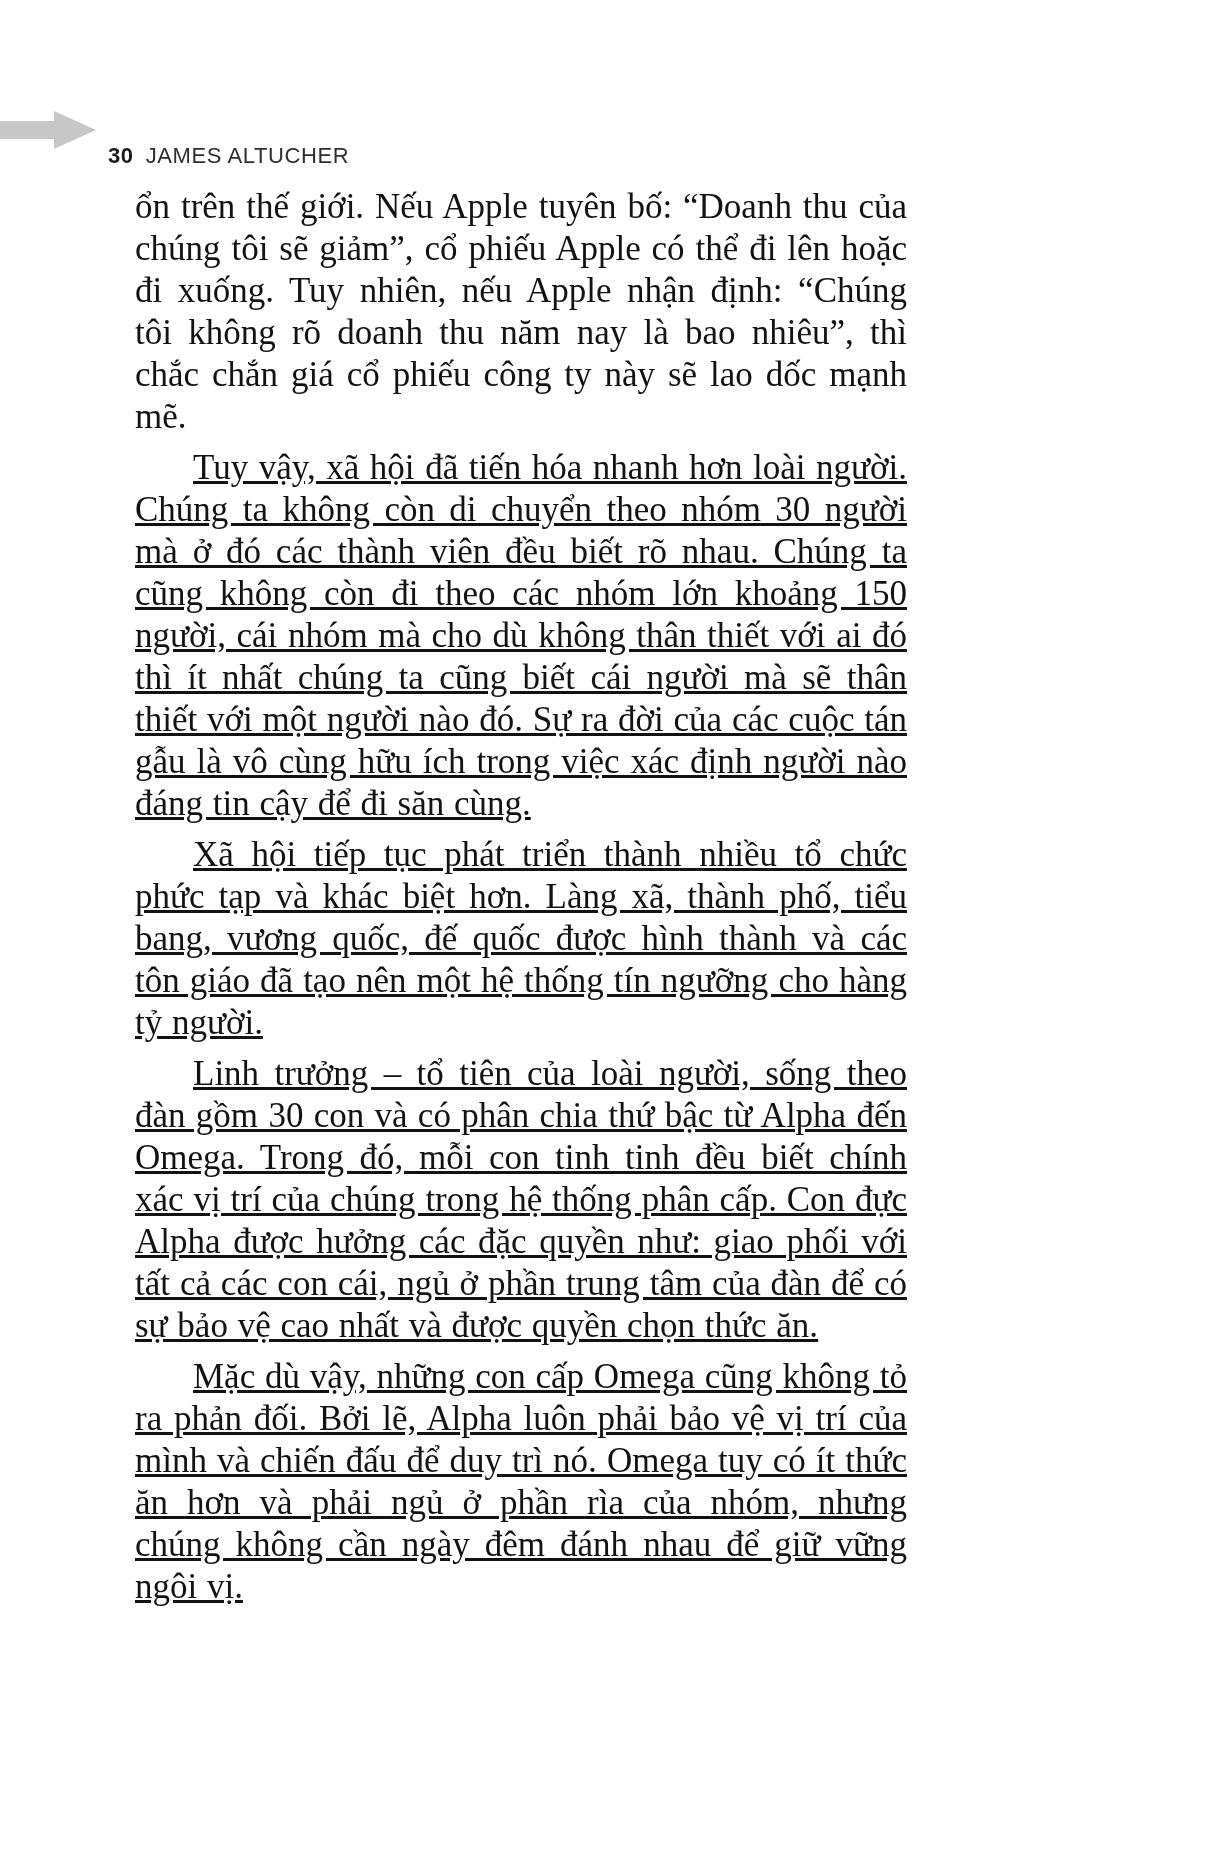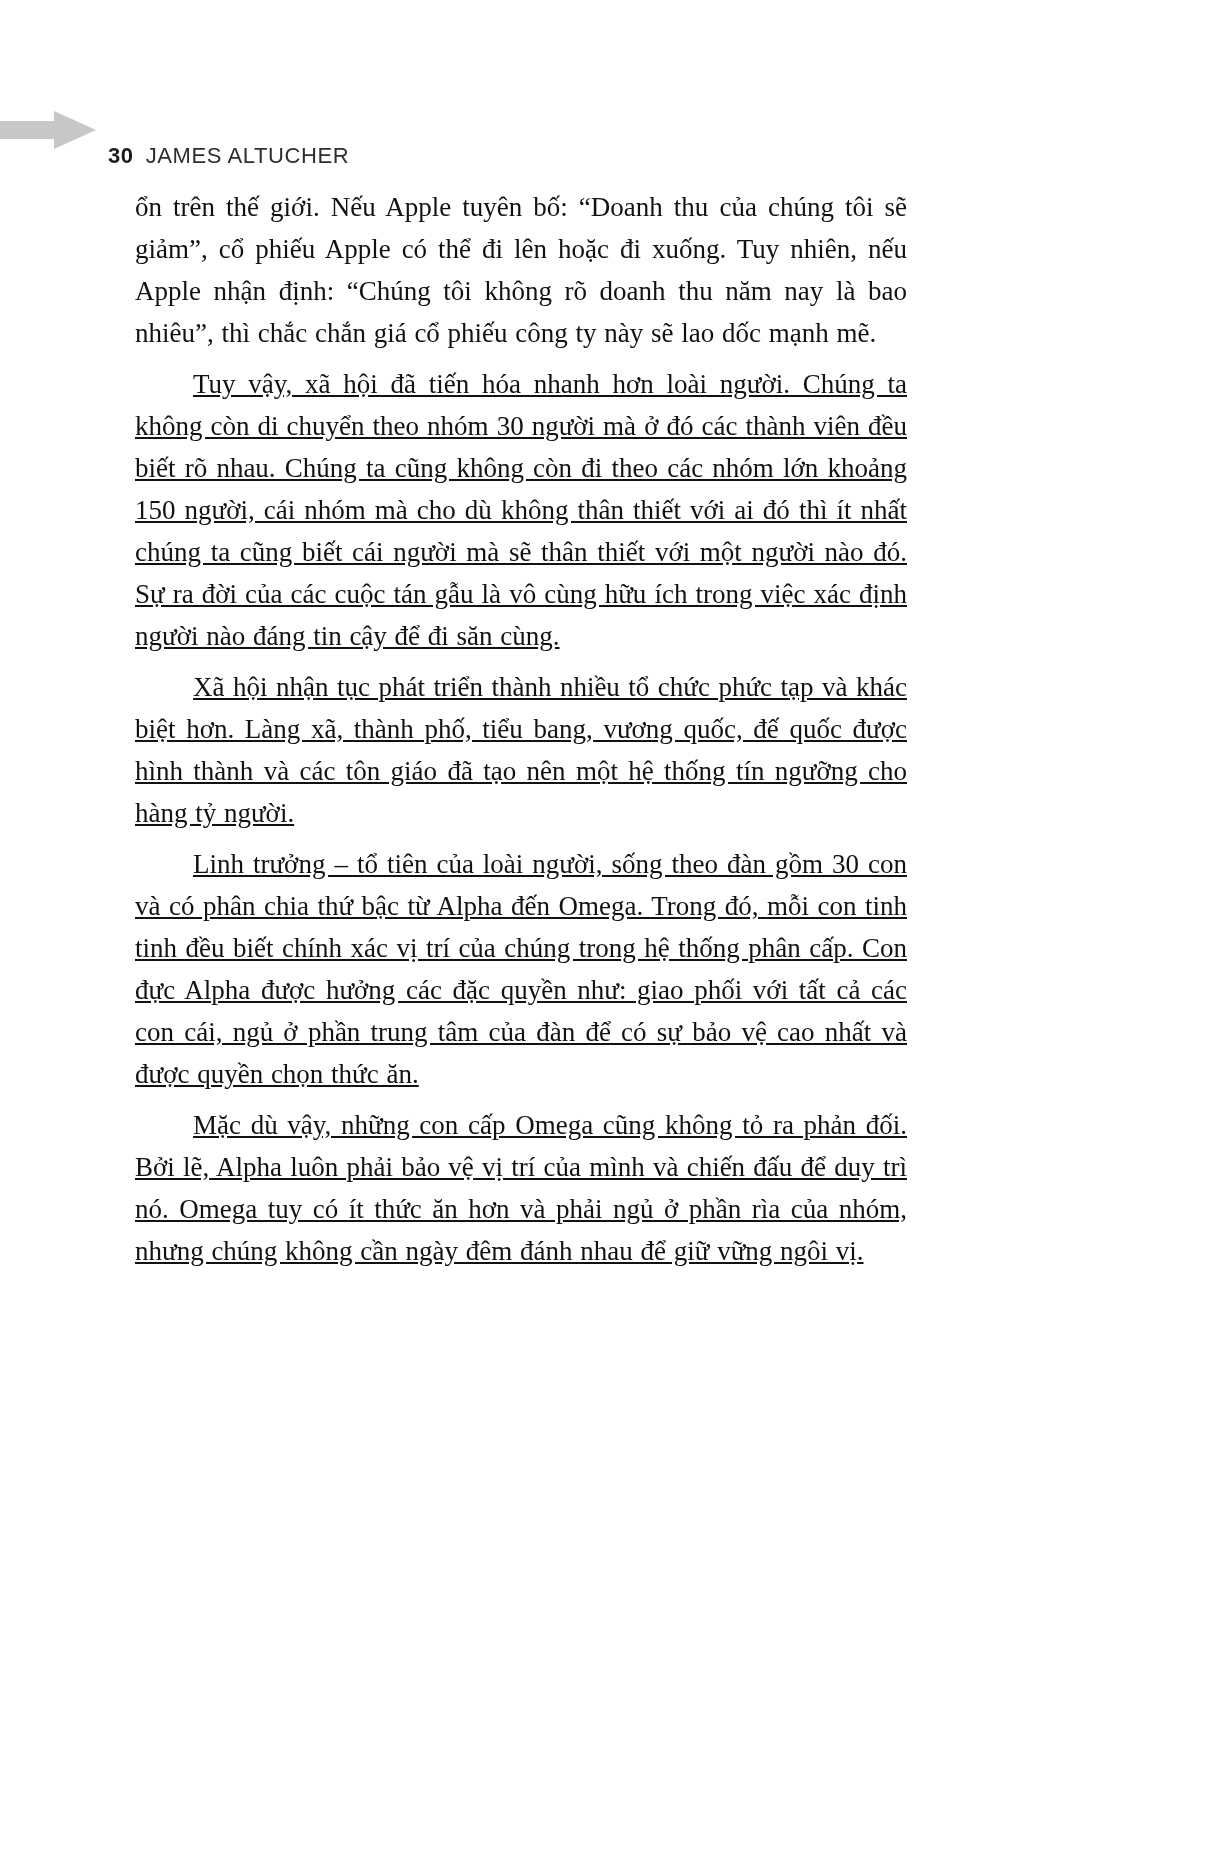"ổn trên thế giới. Nếu" .page-body p { font-size: 27px -> 35px }
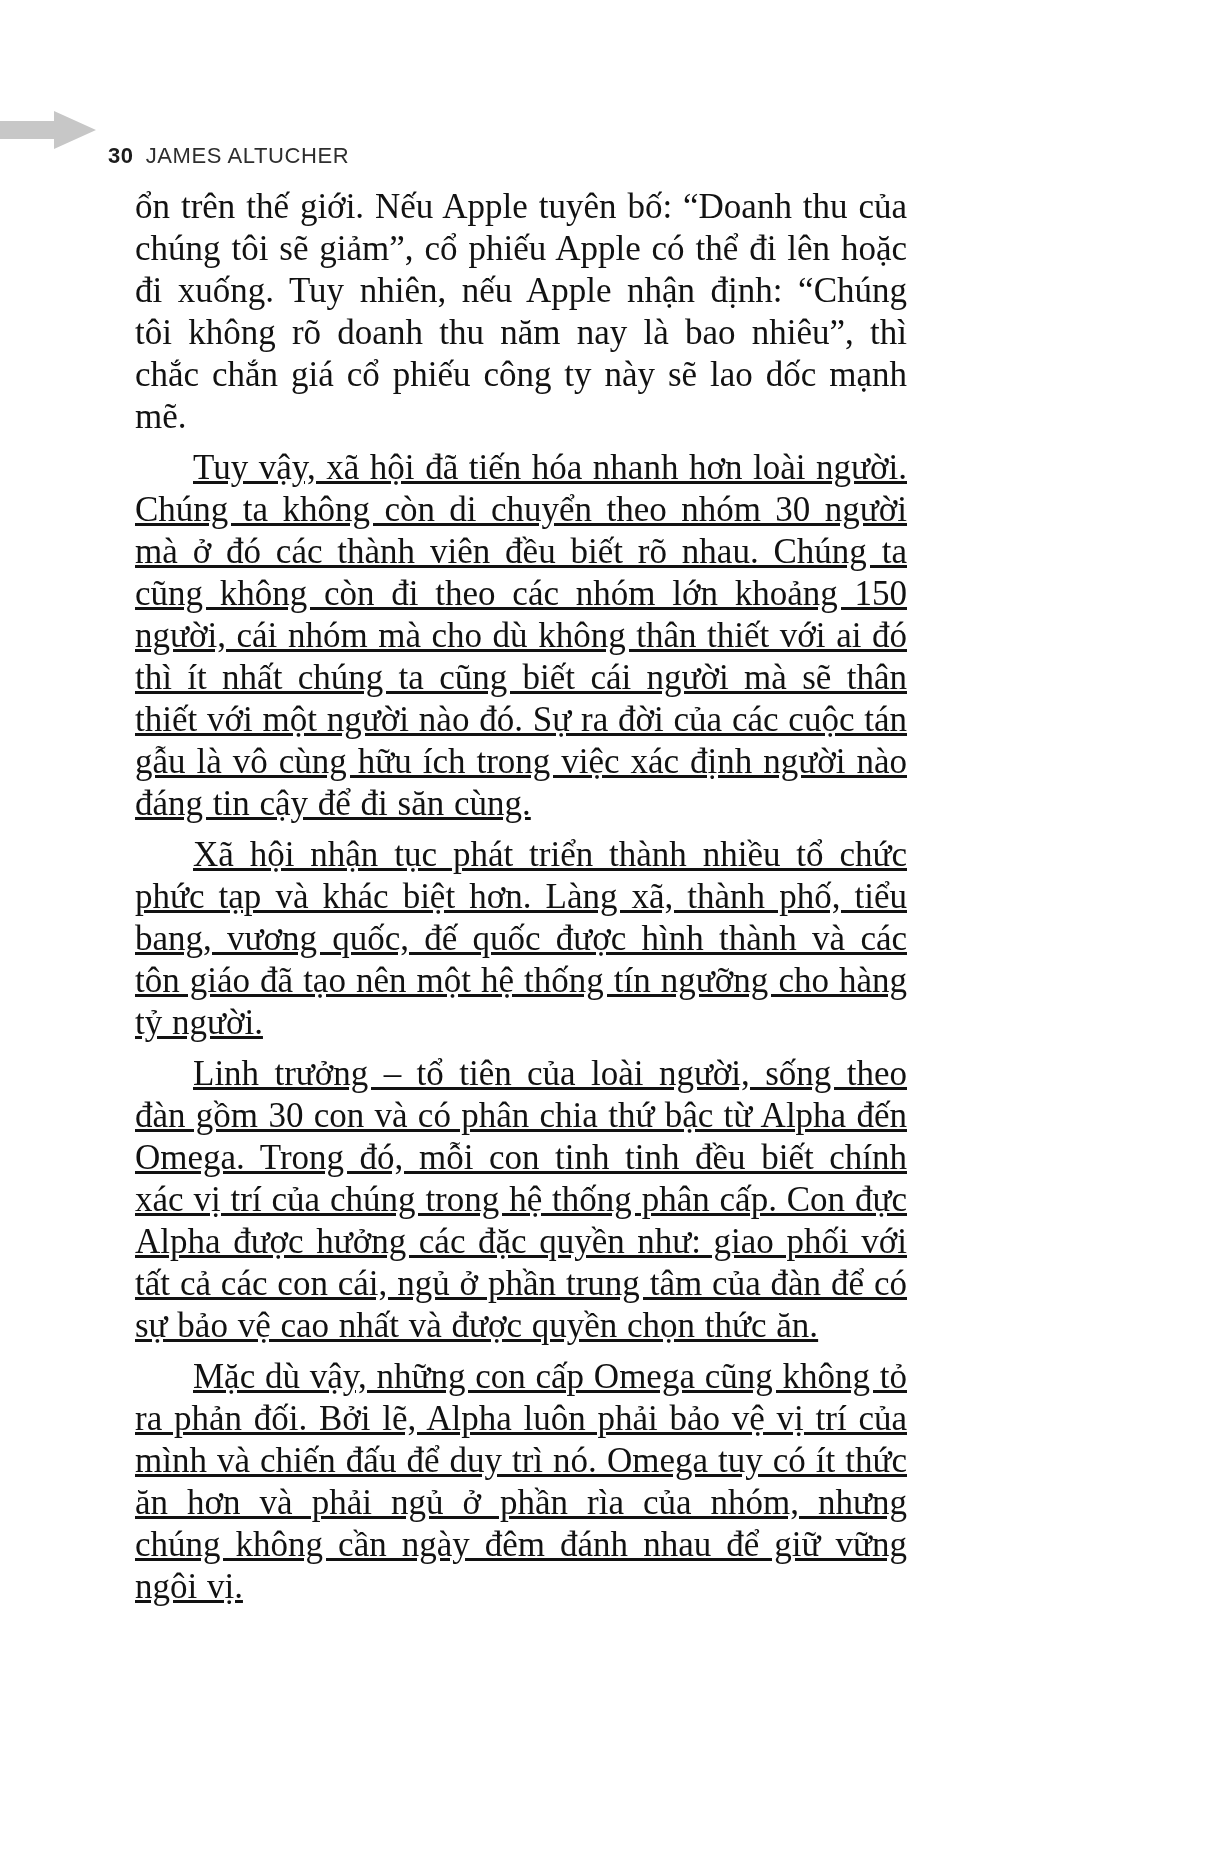"Xã hội nhận tục phát" p.indent { text: nhận -> tiếp }
